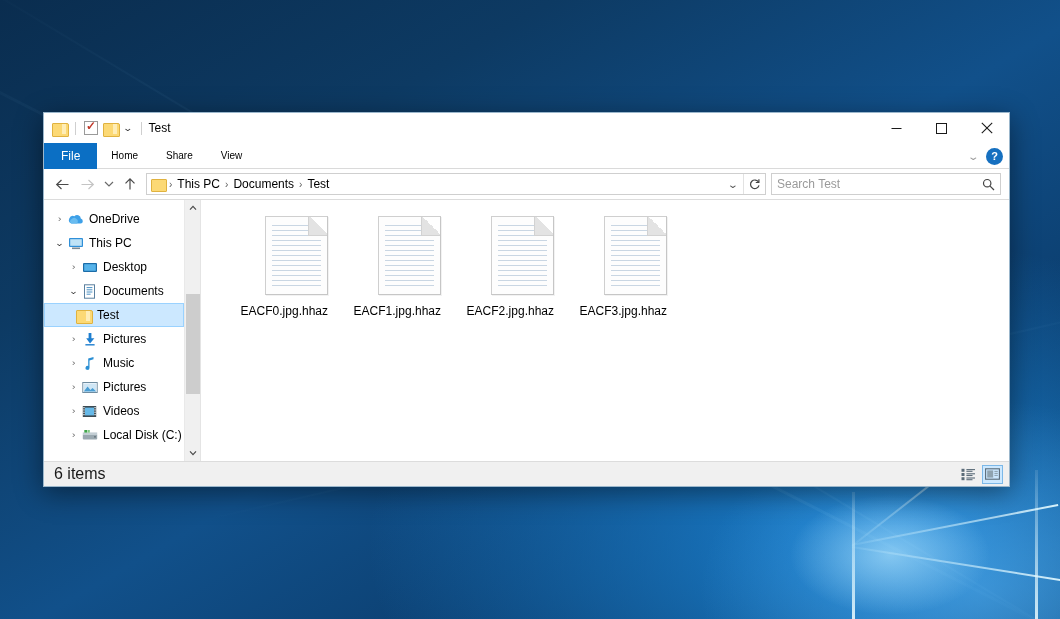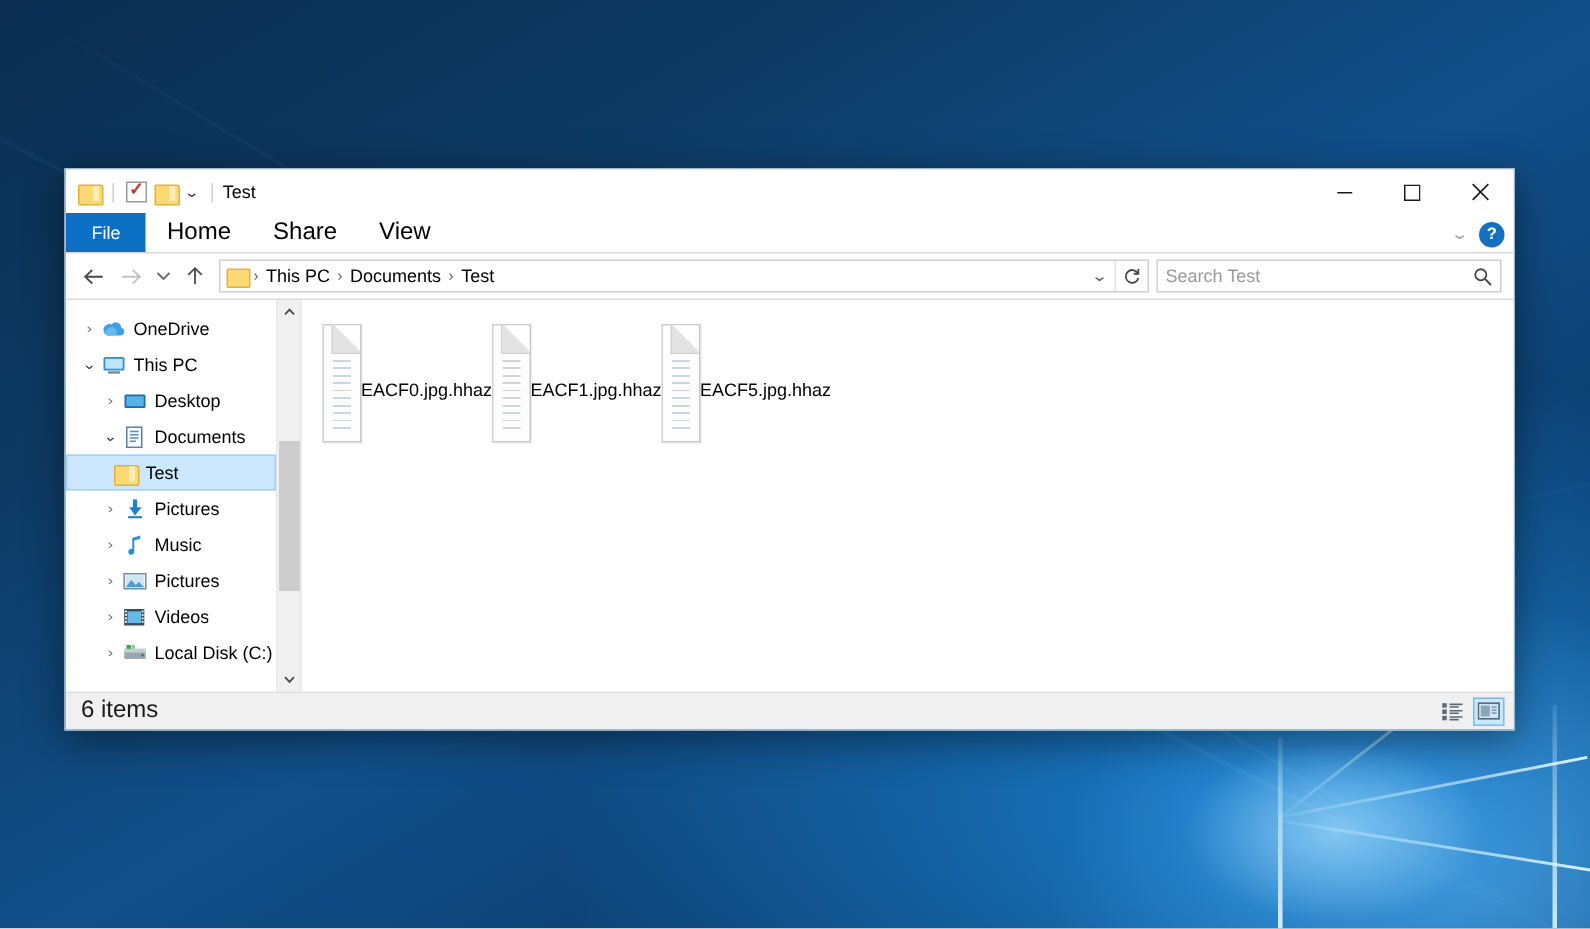"File" .ribbonbar { align-items: flex-end -> center }
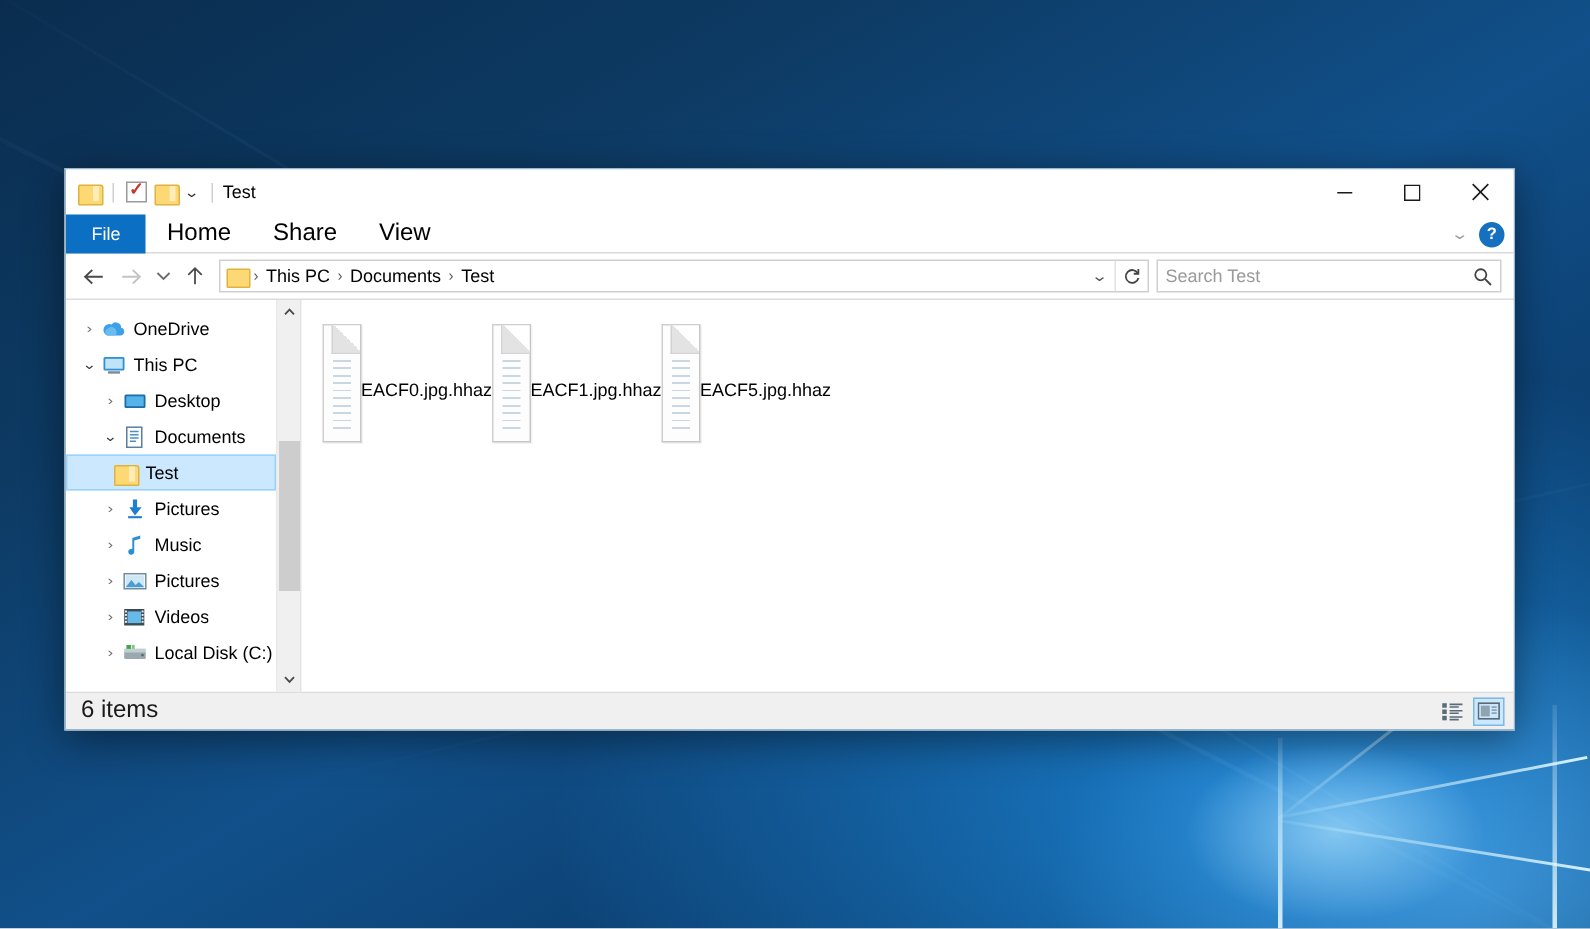"Home" .tab { font-size: 16px -> 10px }
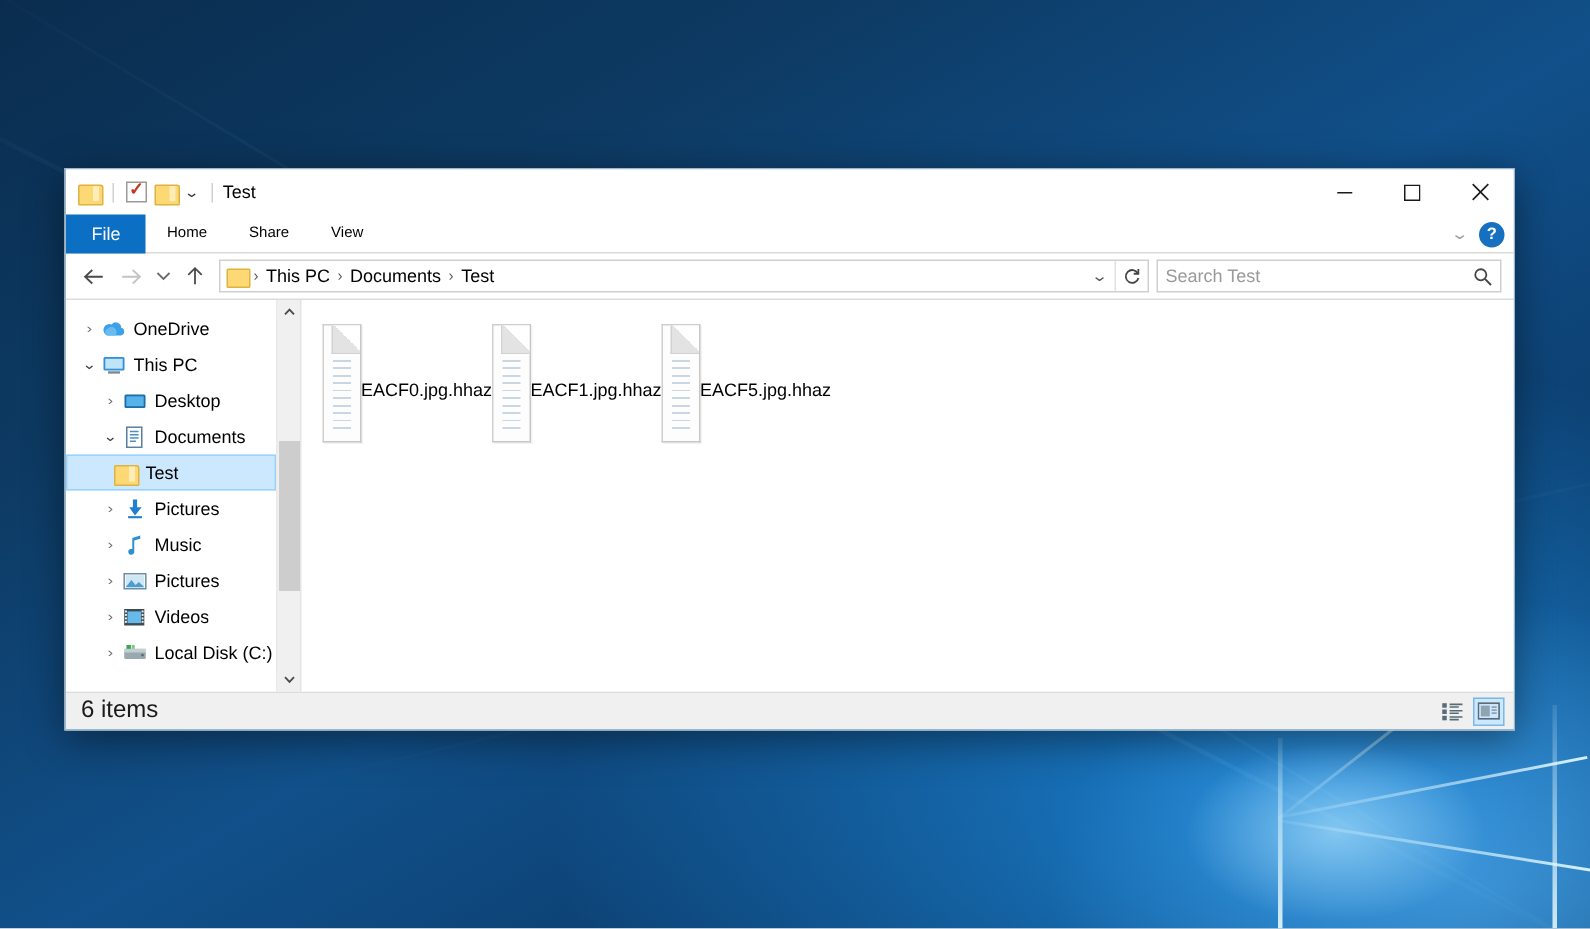"EACF0.jpg.hhaz" .fileitem { align-items: center -> flex-end; flex-direction: row -> column }
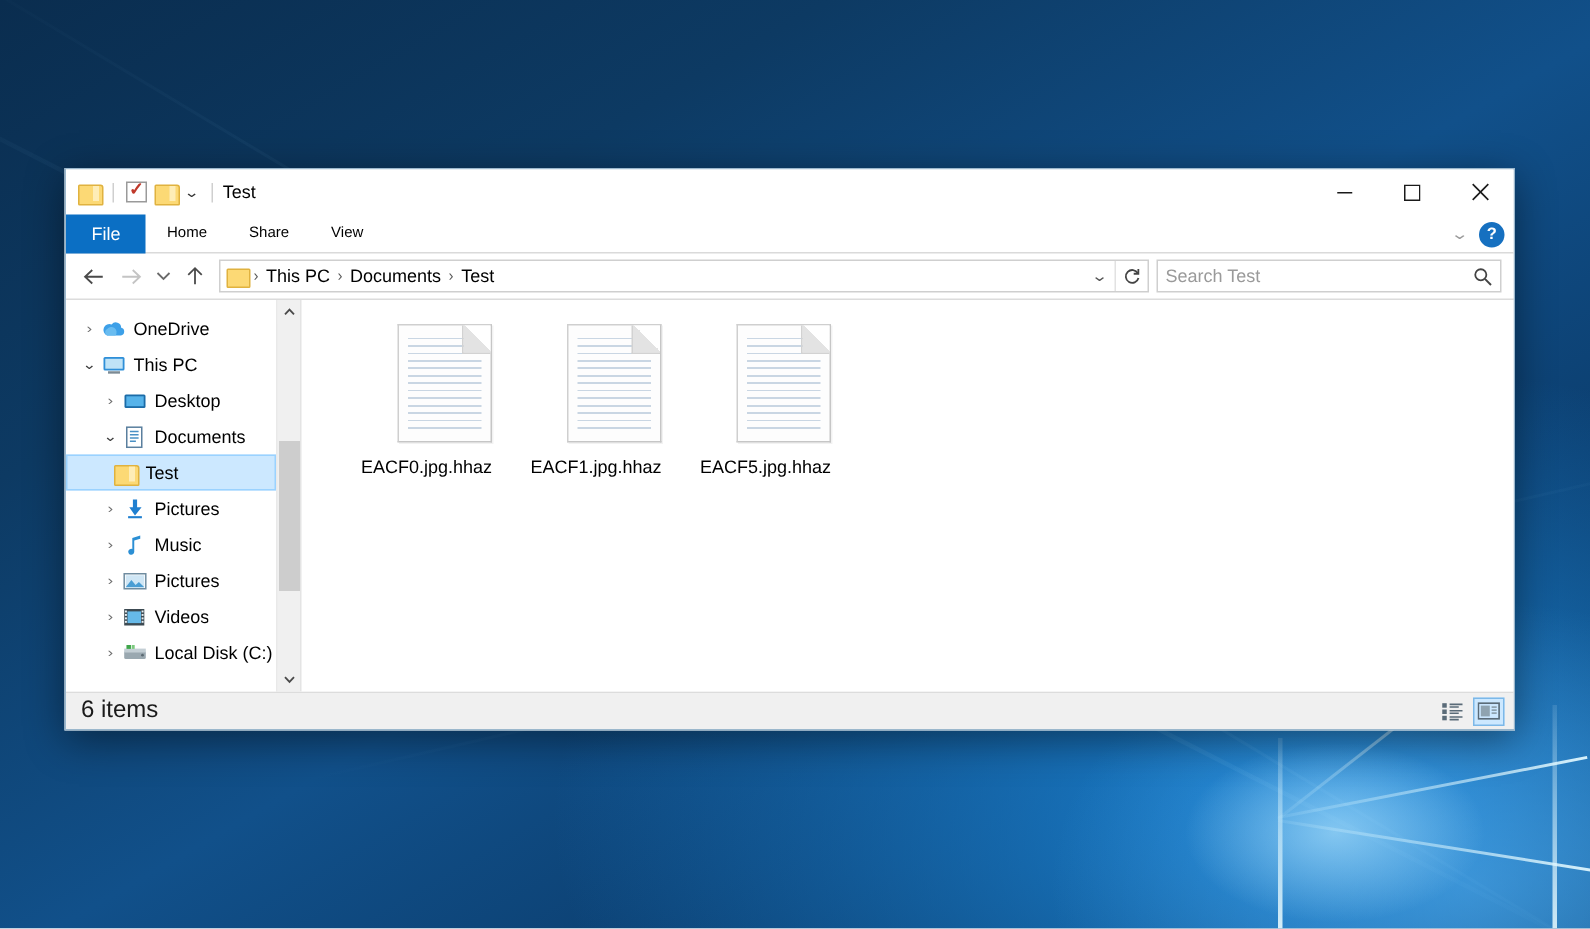"EACF2.jpg.hhaz" div.fileitem { html: none -> <div> <div> <div></div> <div></div> <div></div> </div> <div>EACF2.jpg.hhaz</div> </div> }
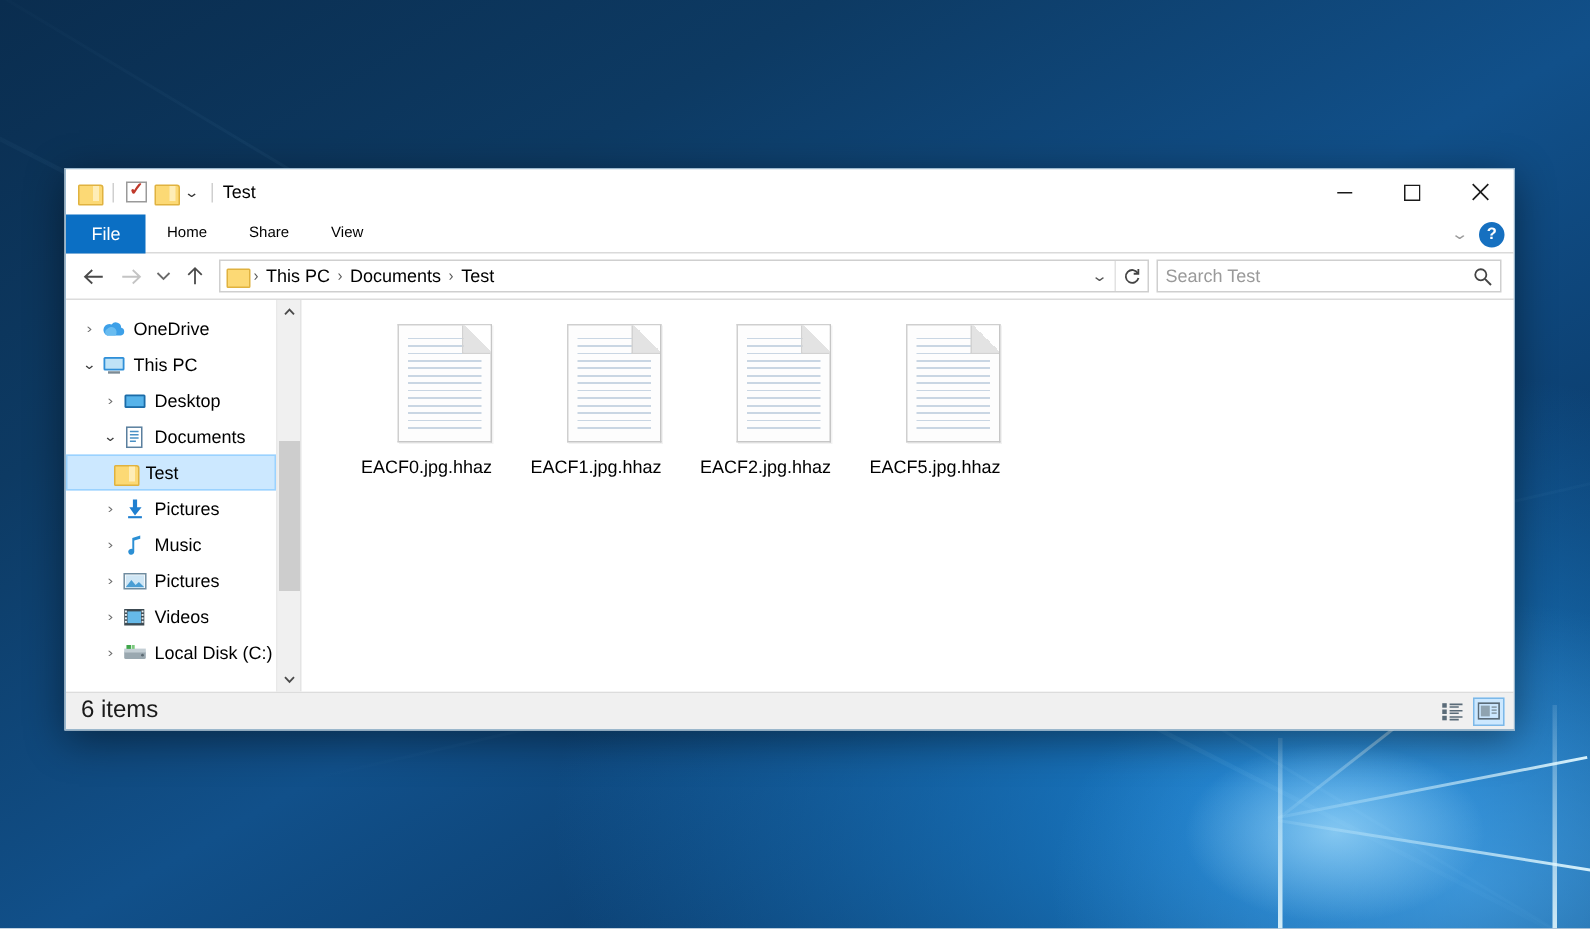"EACF3.jpg.hhaz" div.fileitem { html: none -> <div> <div> <div></div> <div></div> <div></div> </div> <div>EACF3.jpg.hhaz</div> </div> }
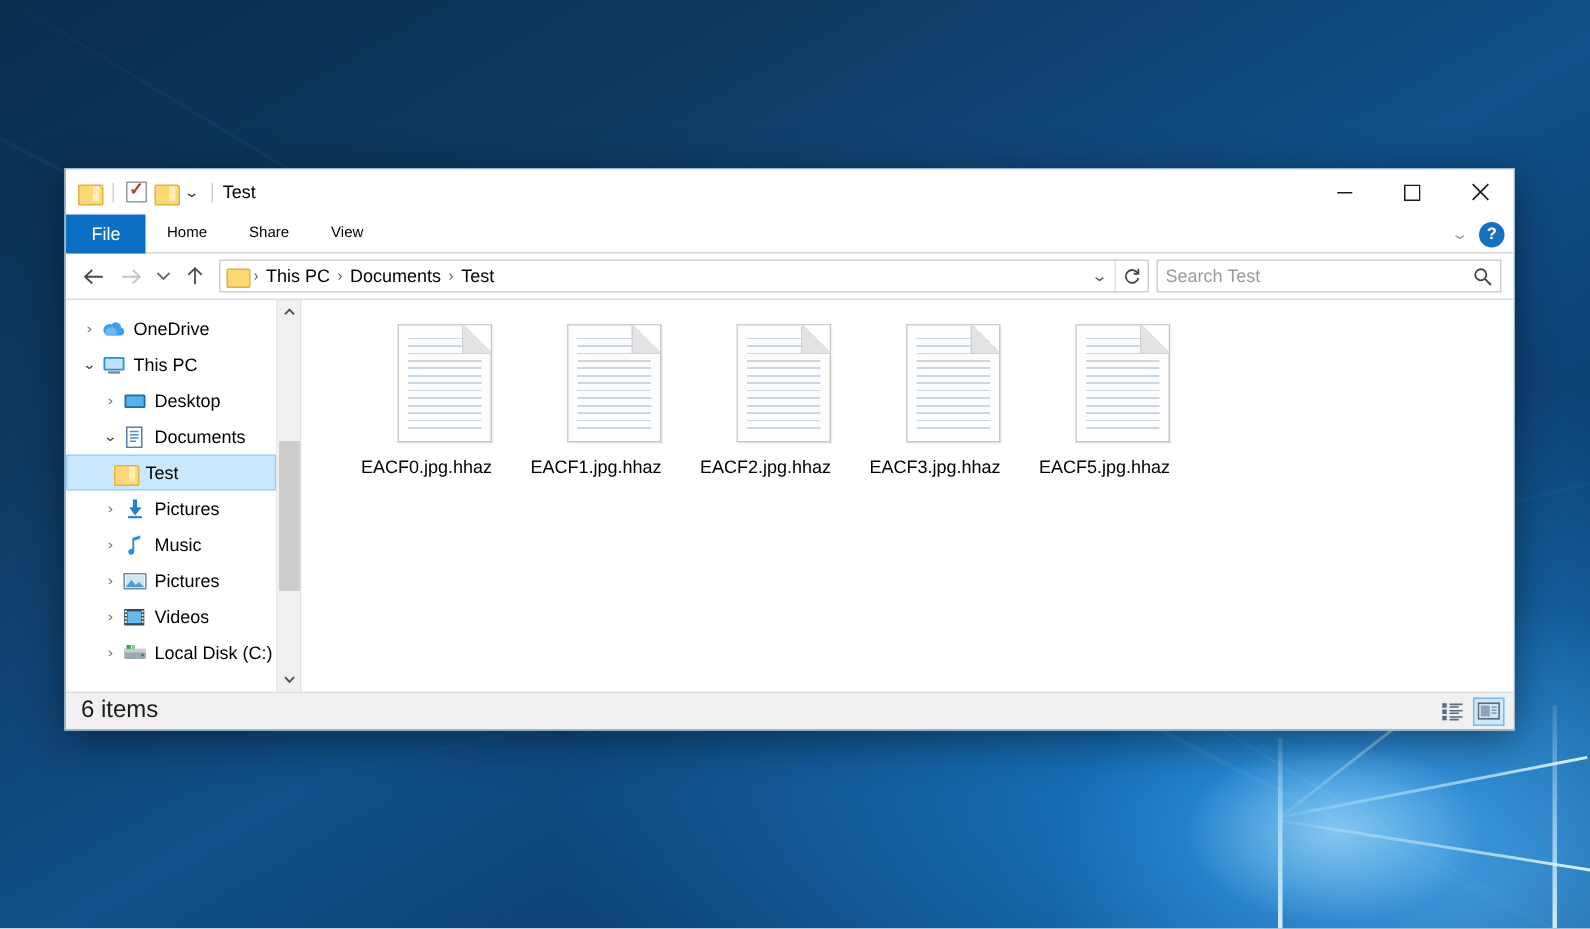"EACF5.jpg.hhaz" div.fileitem { html: <div> <div> <div></div> <div></div> <div></div> </div> <div>EACF5.jpg.hhaz</div> </div> -> none }
